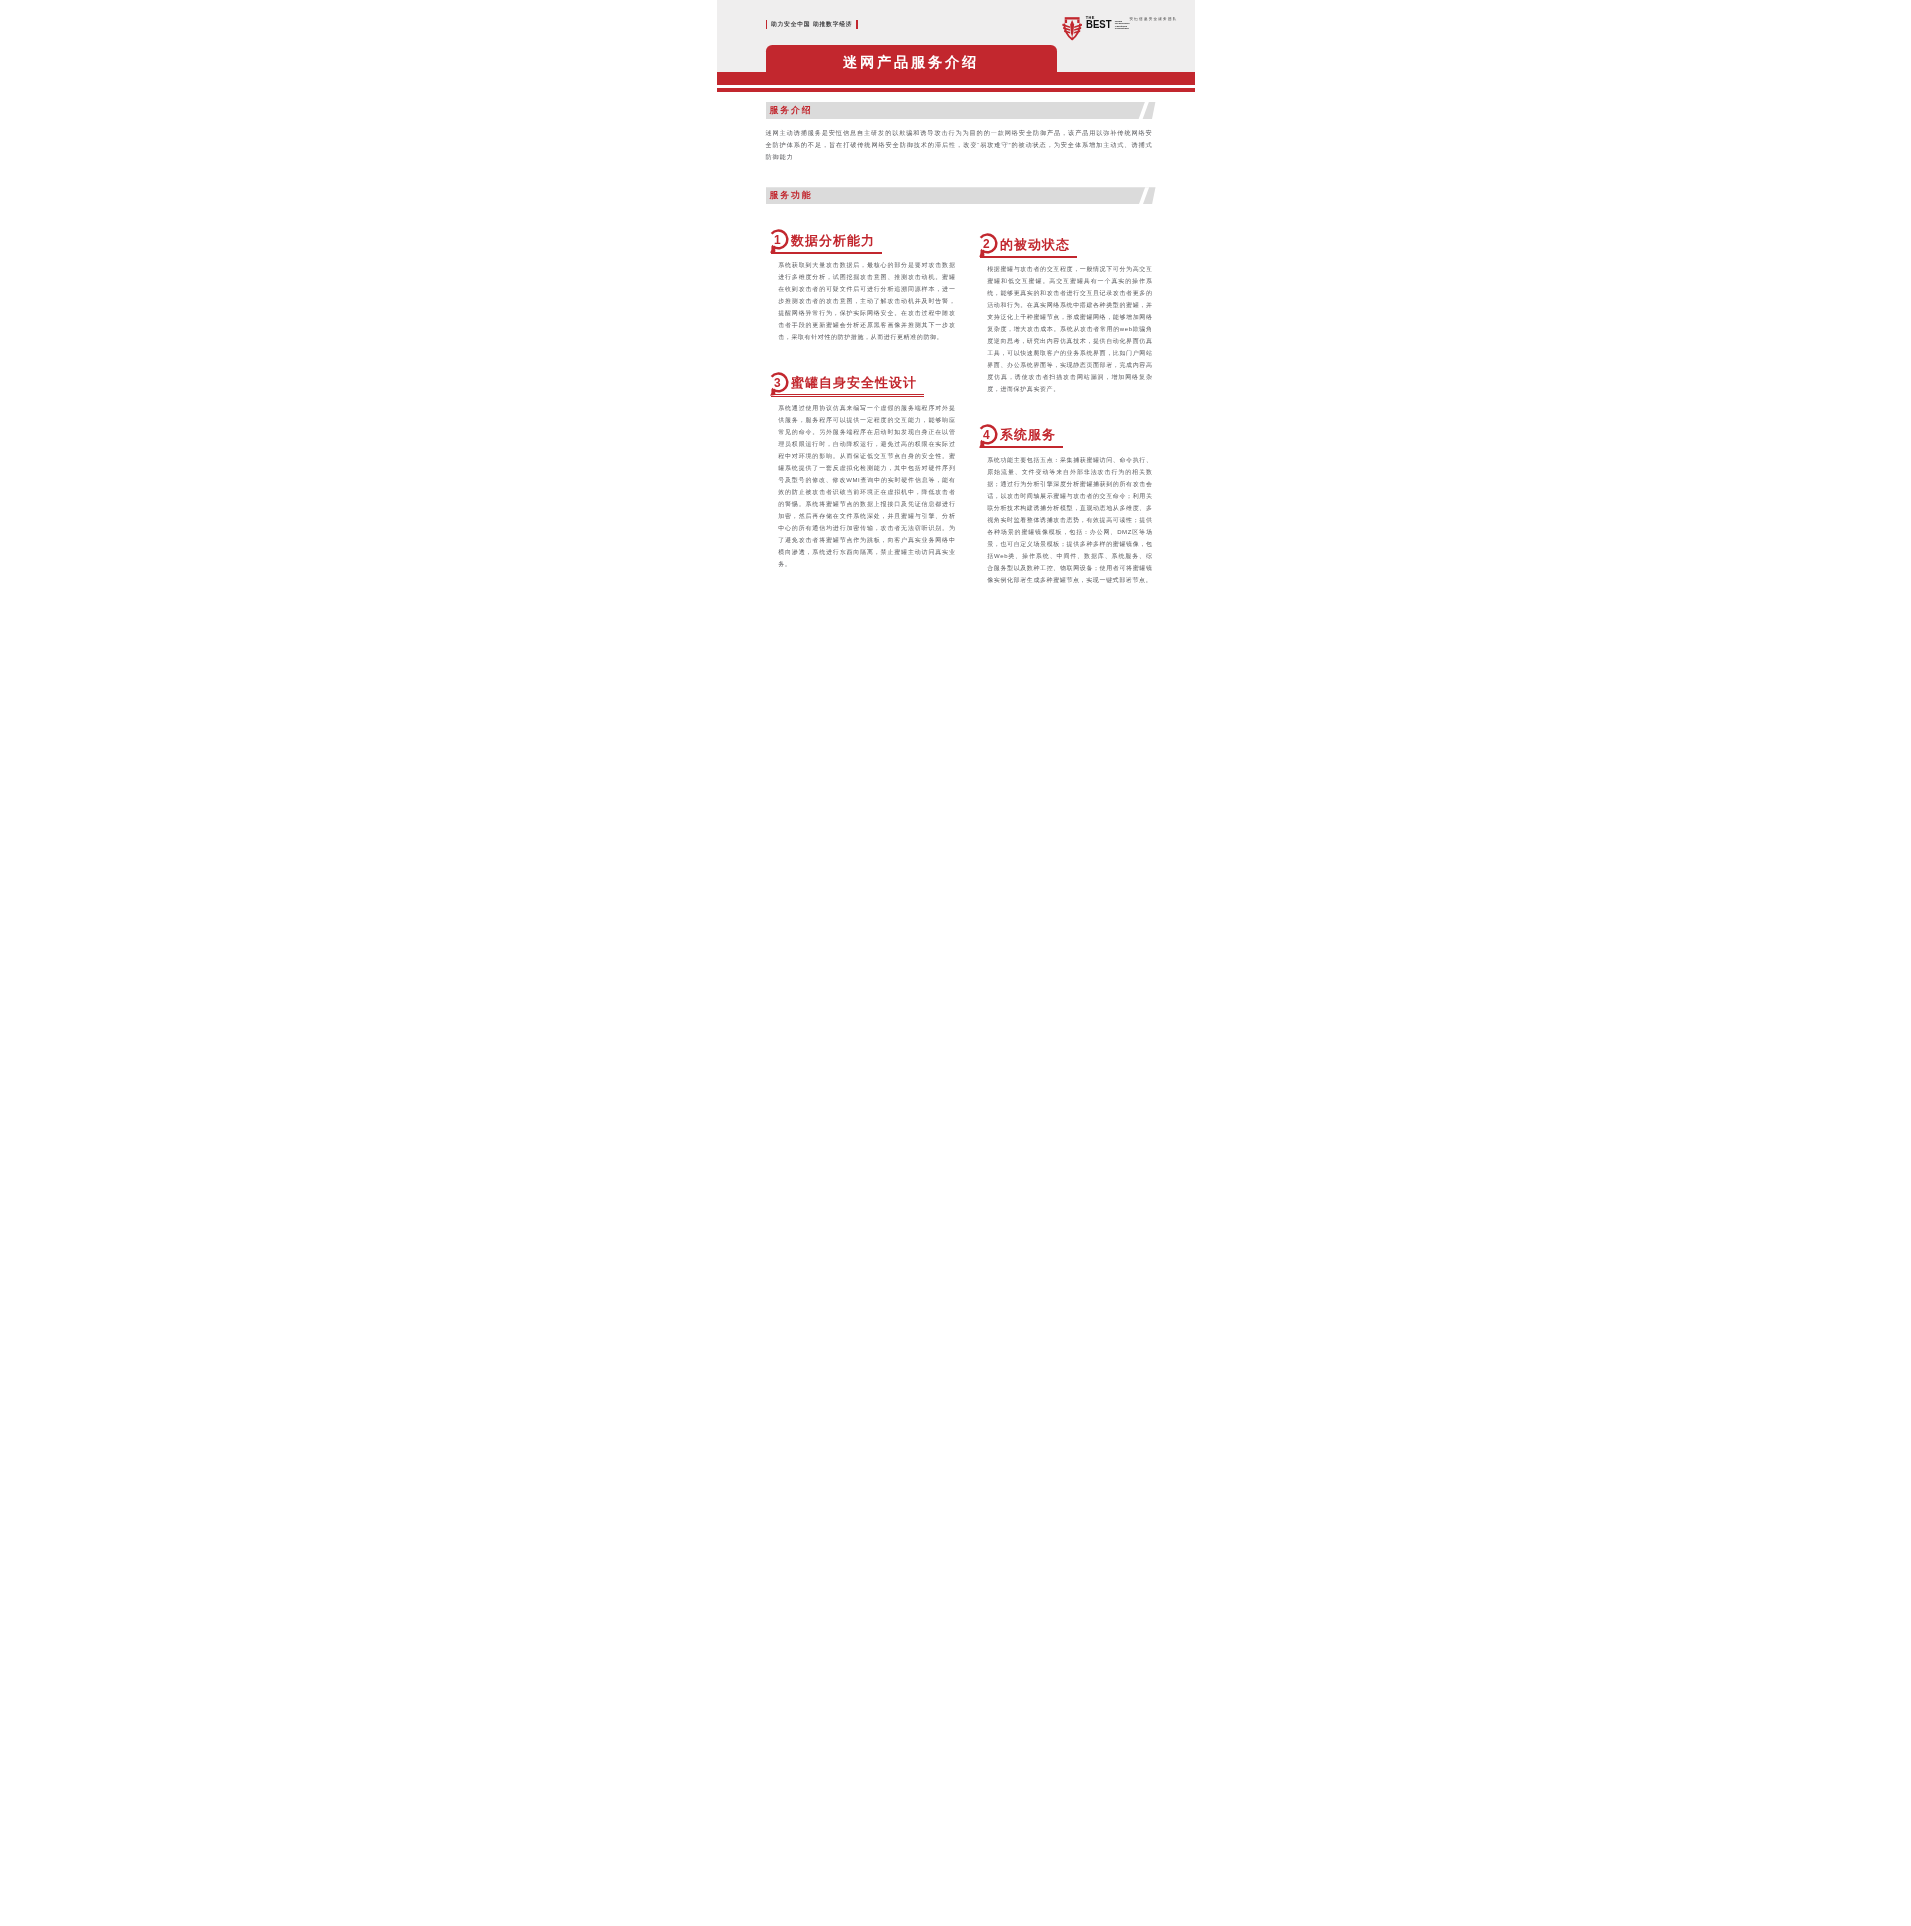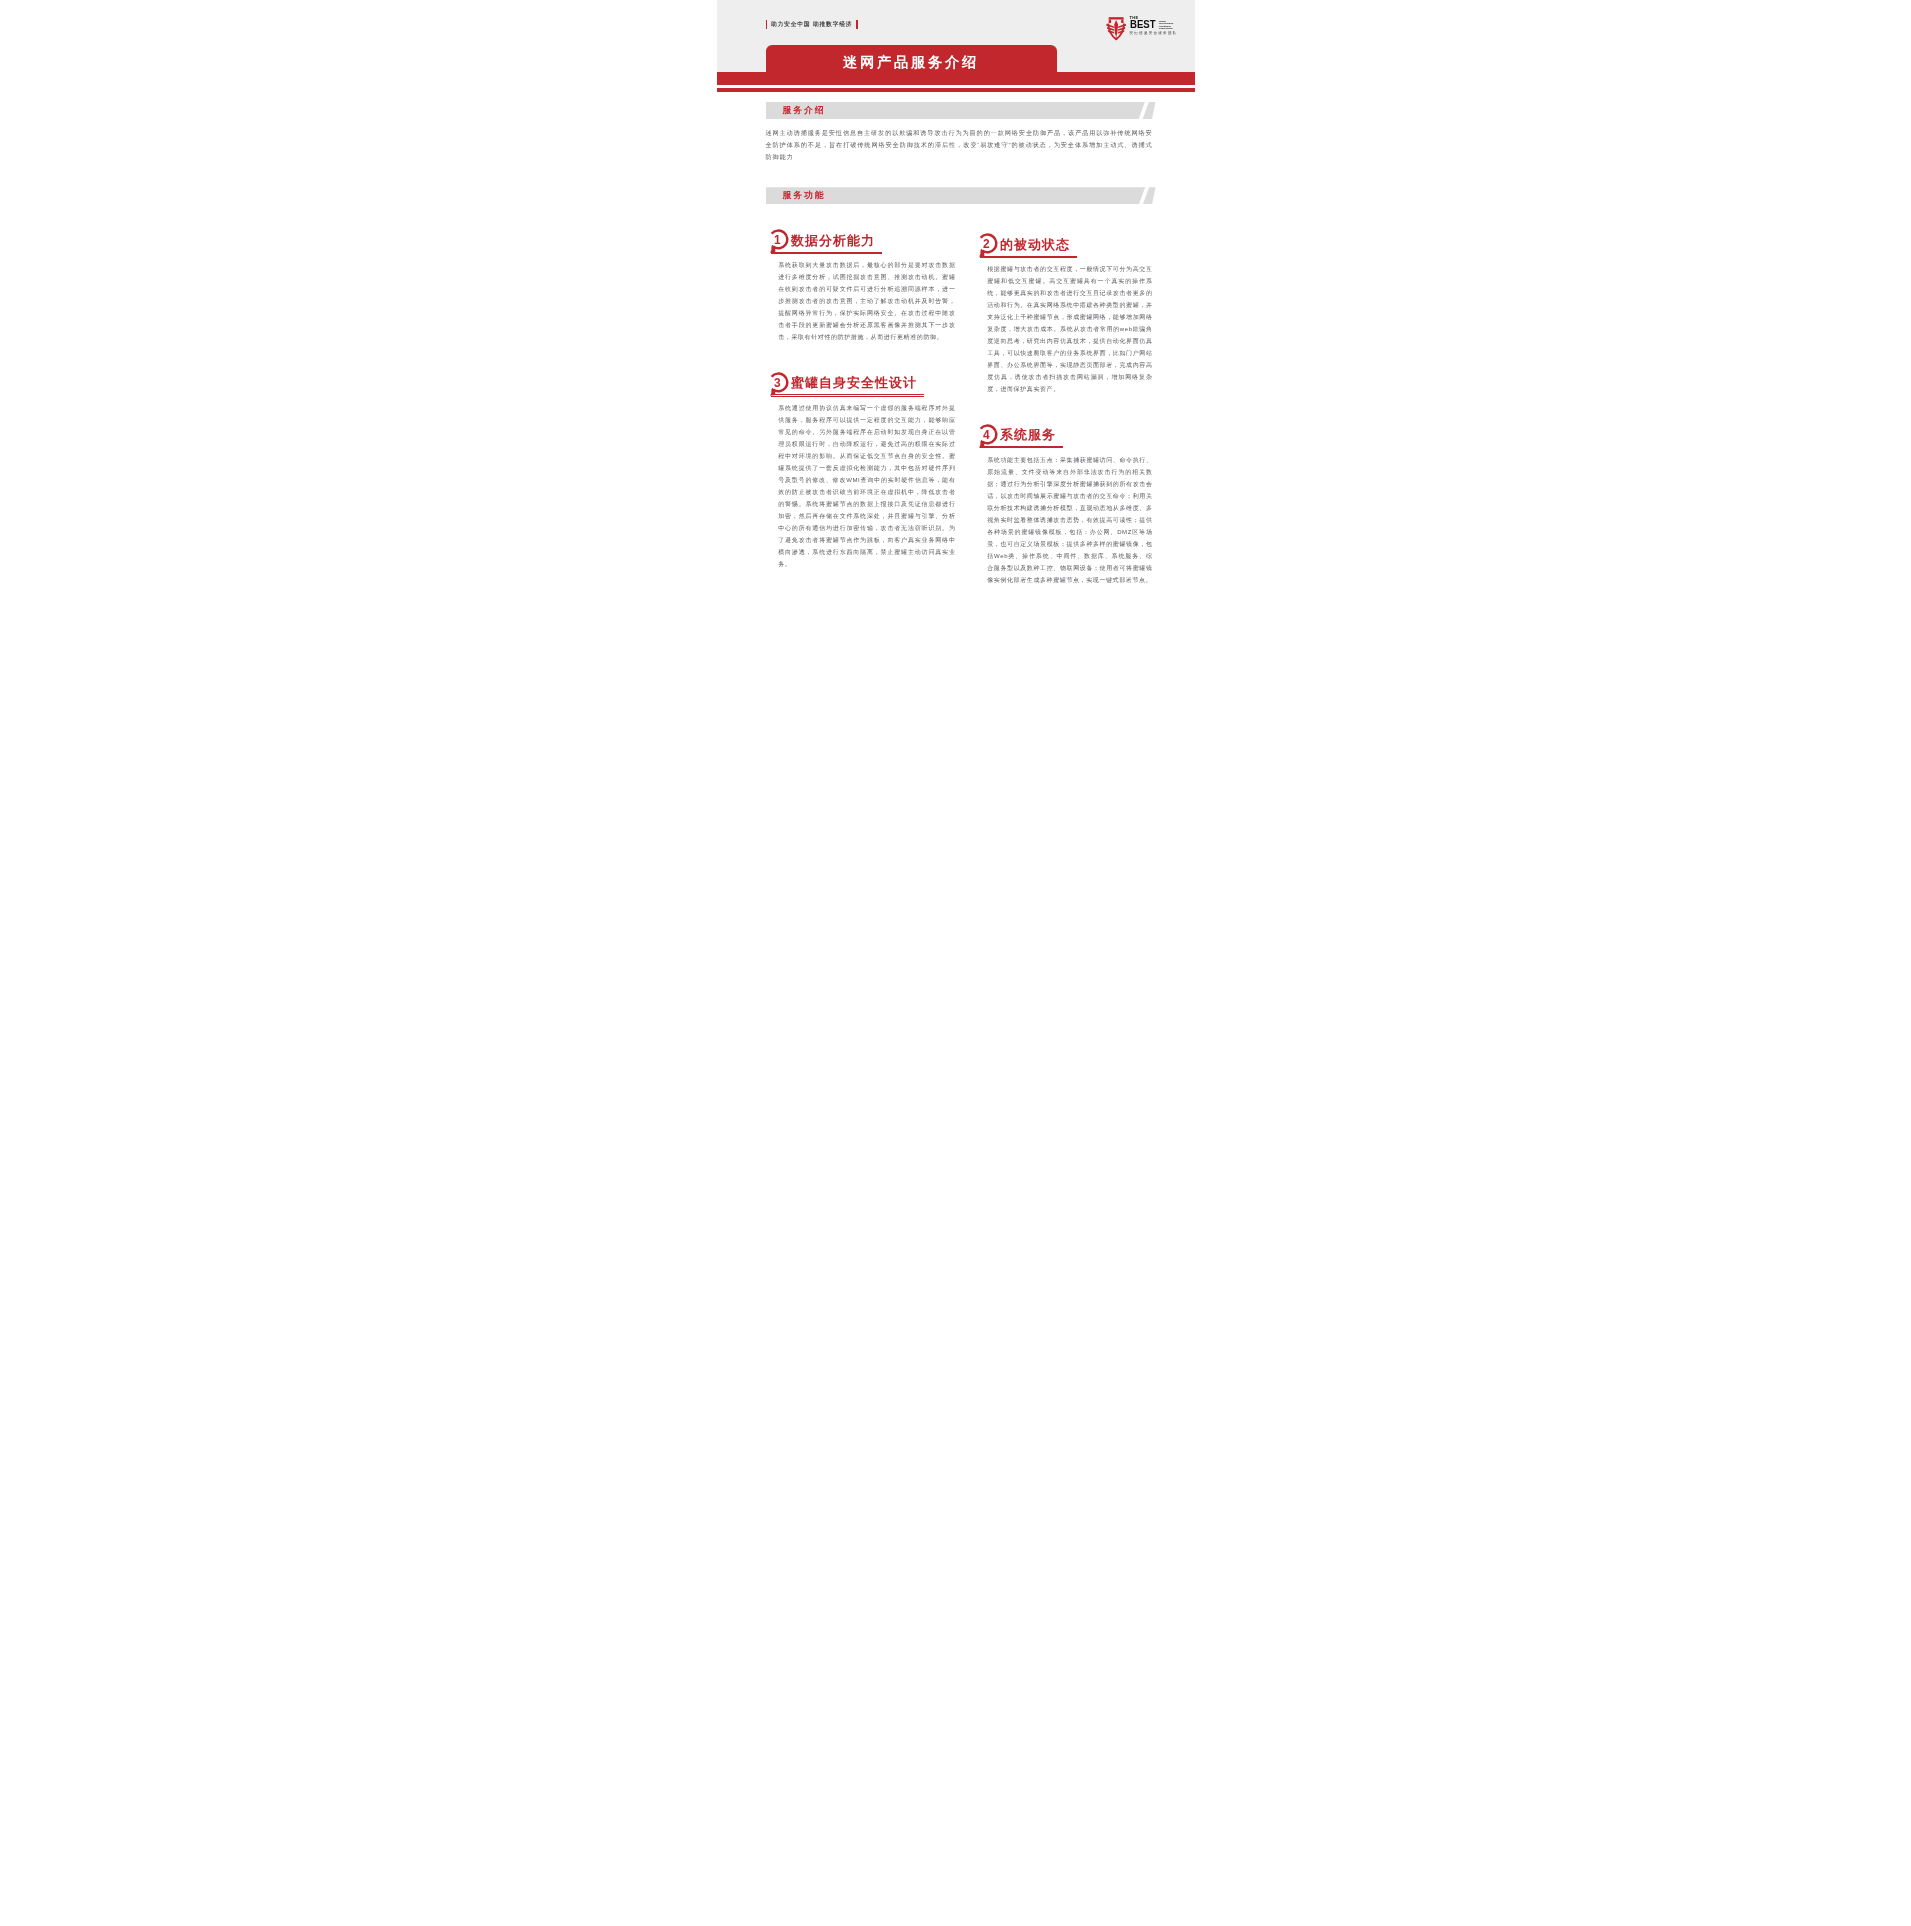"BEST" .logo-text { flex-direction: column -> row }
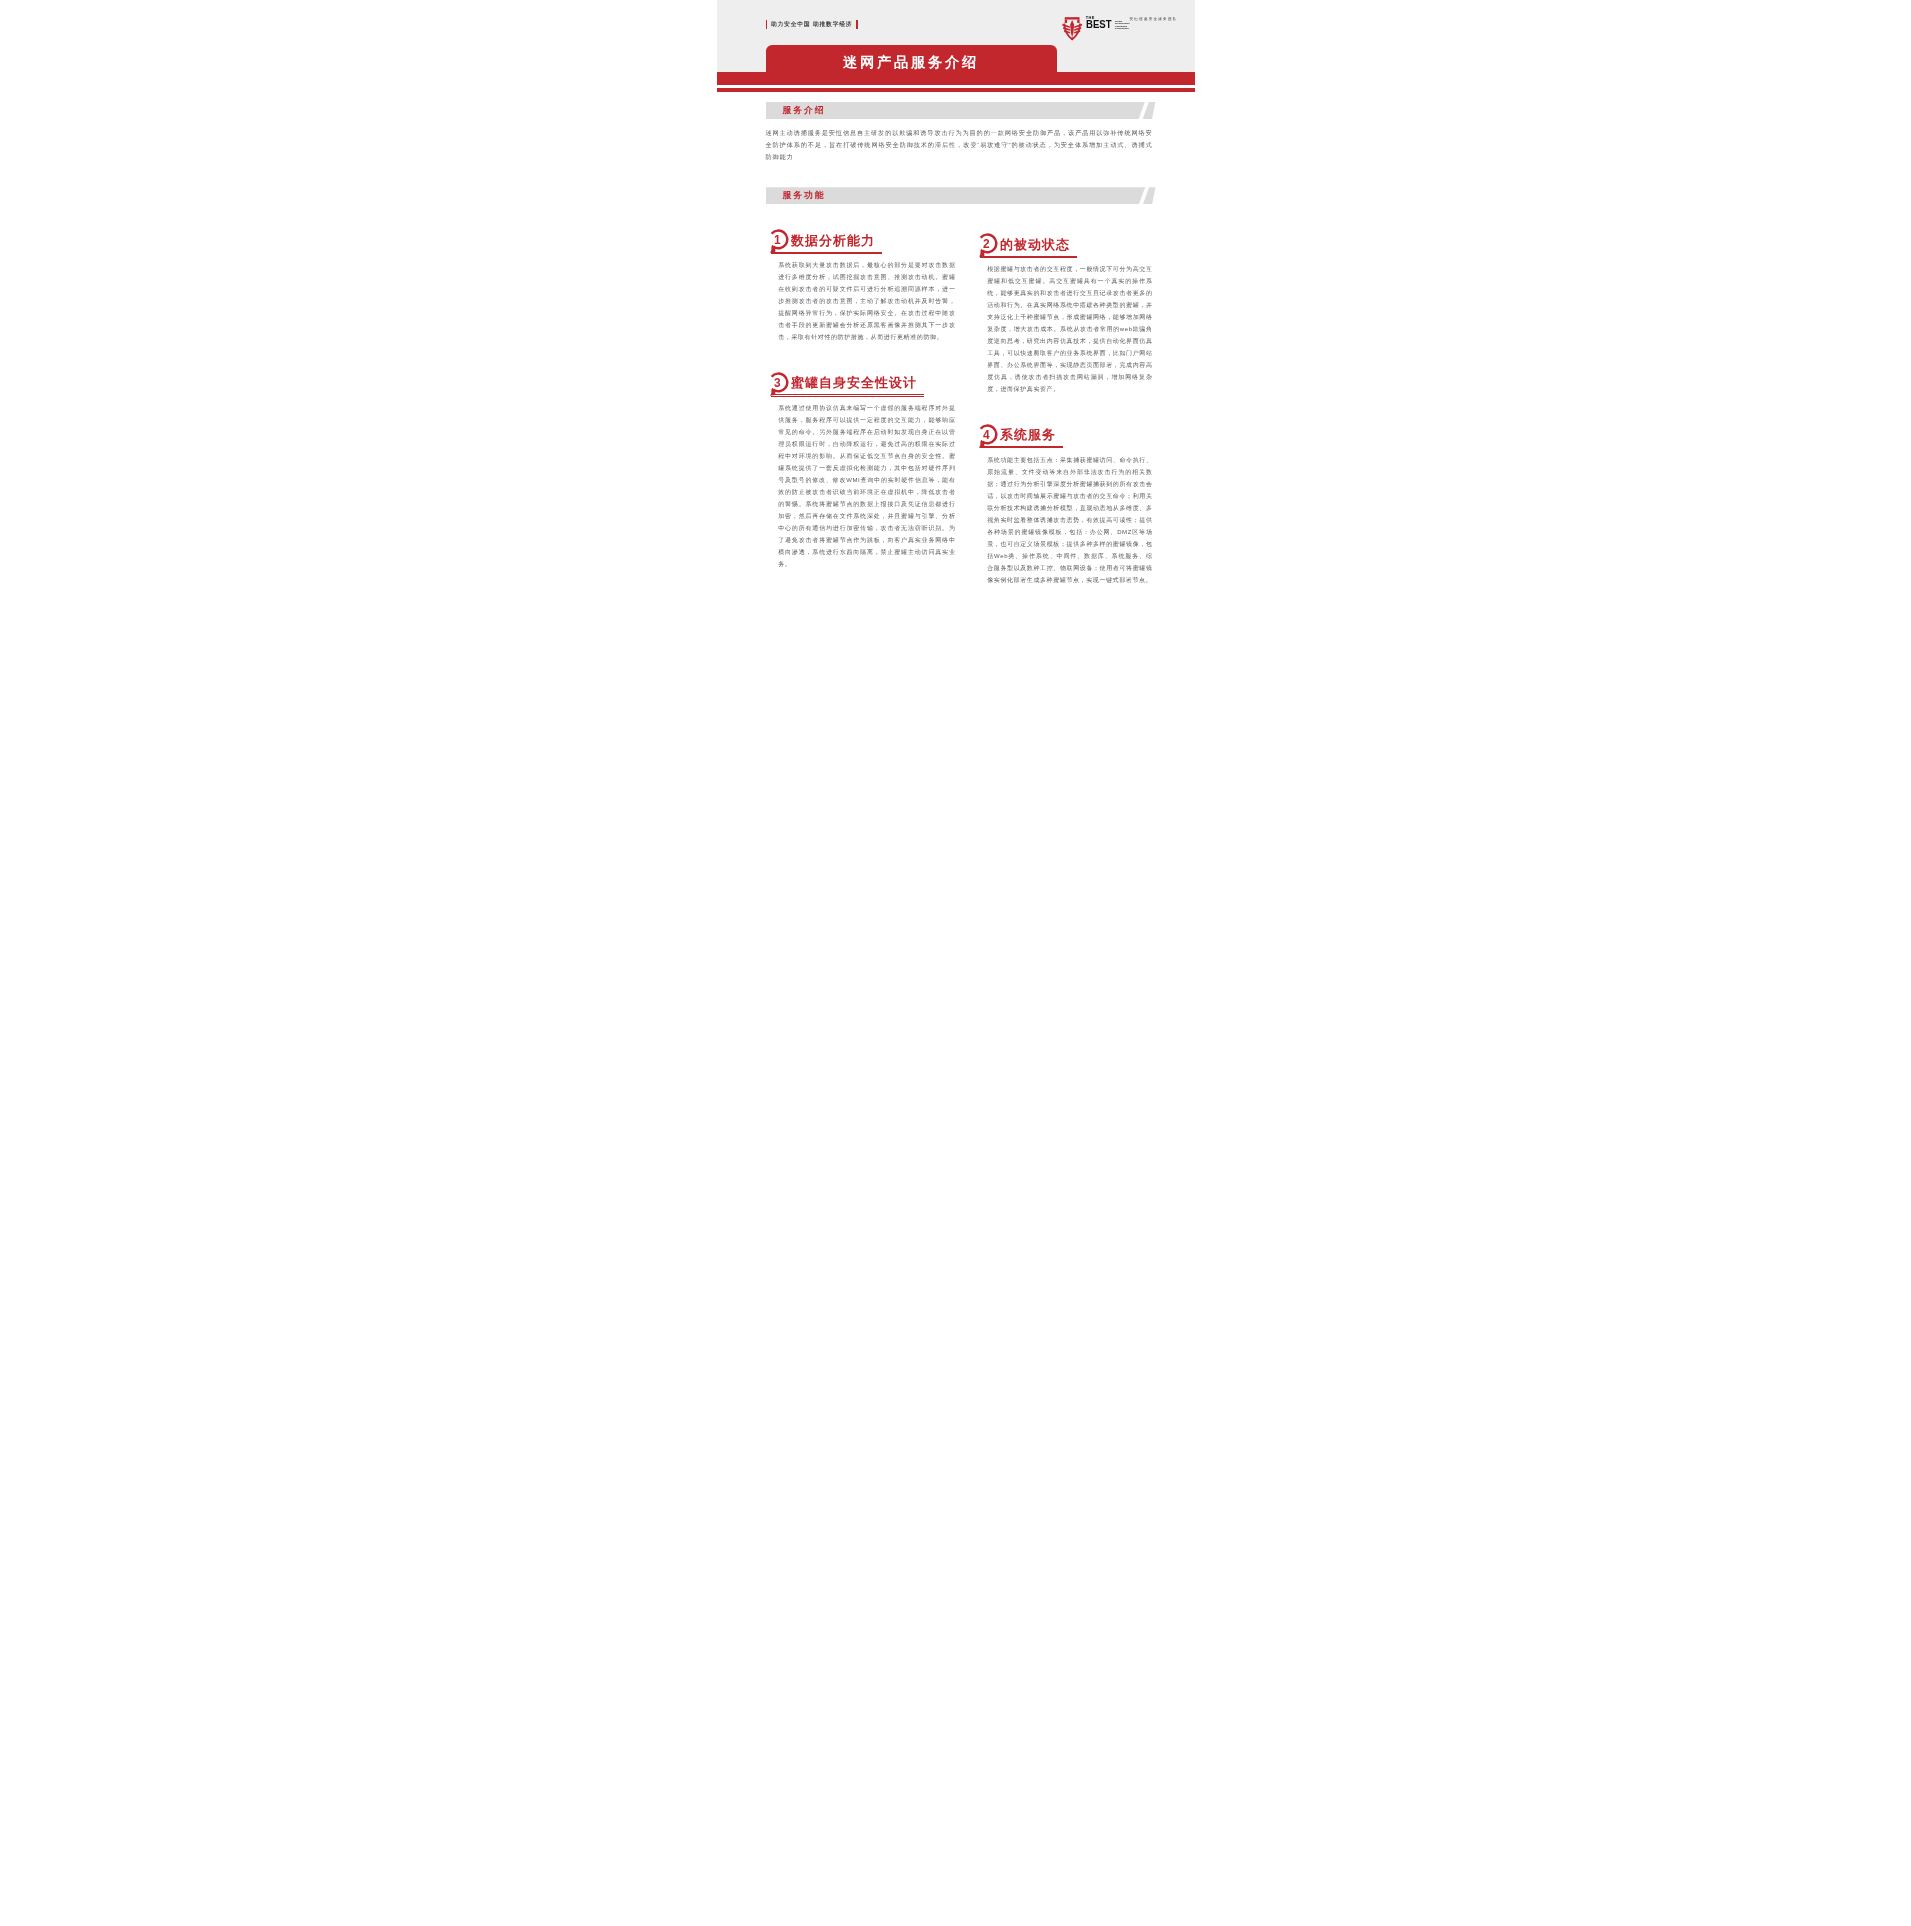"服务介绍" .section-bar span { padding-left: 17px -> 4px }
